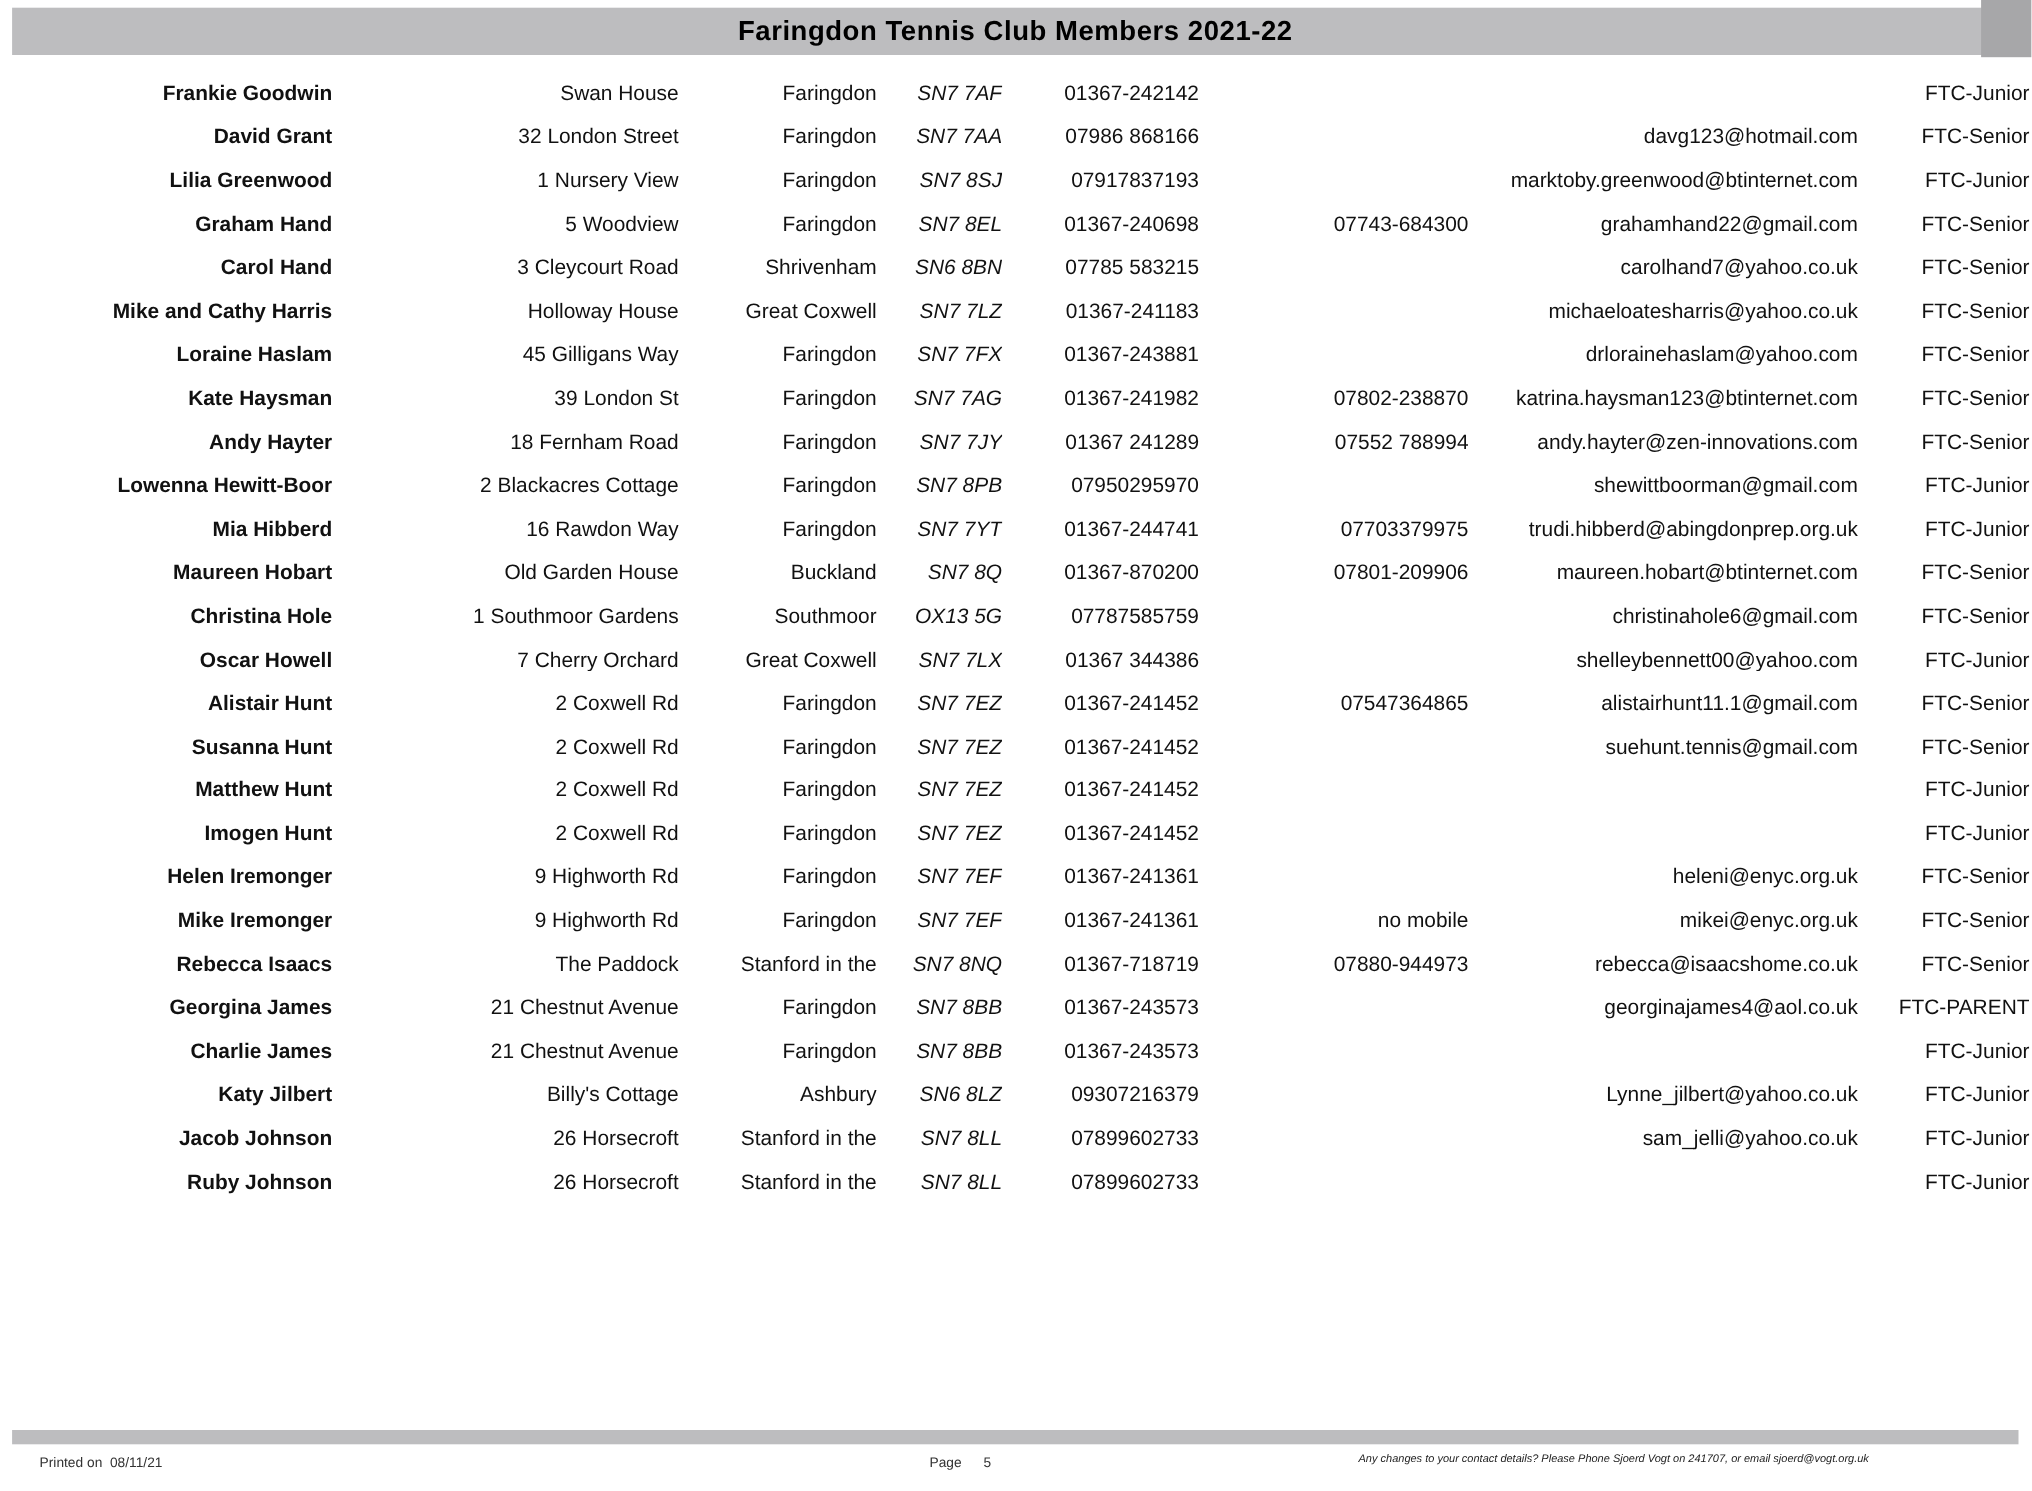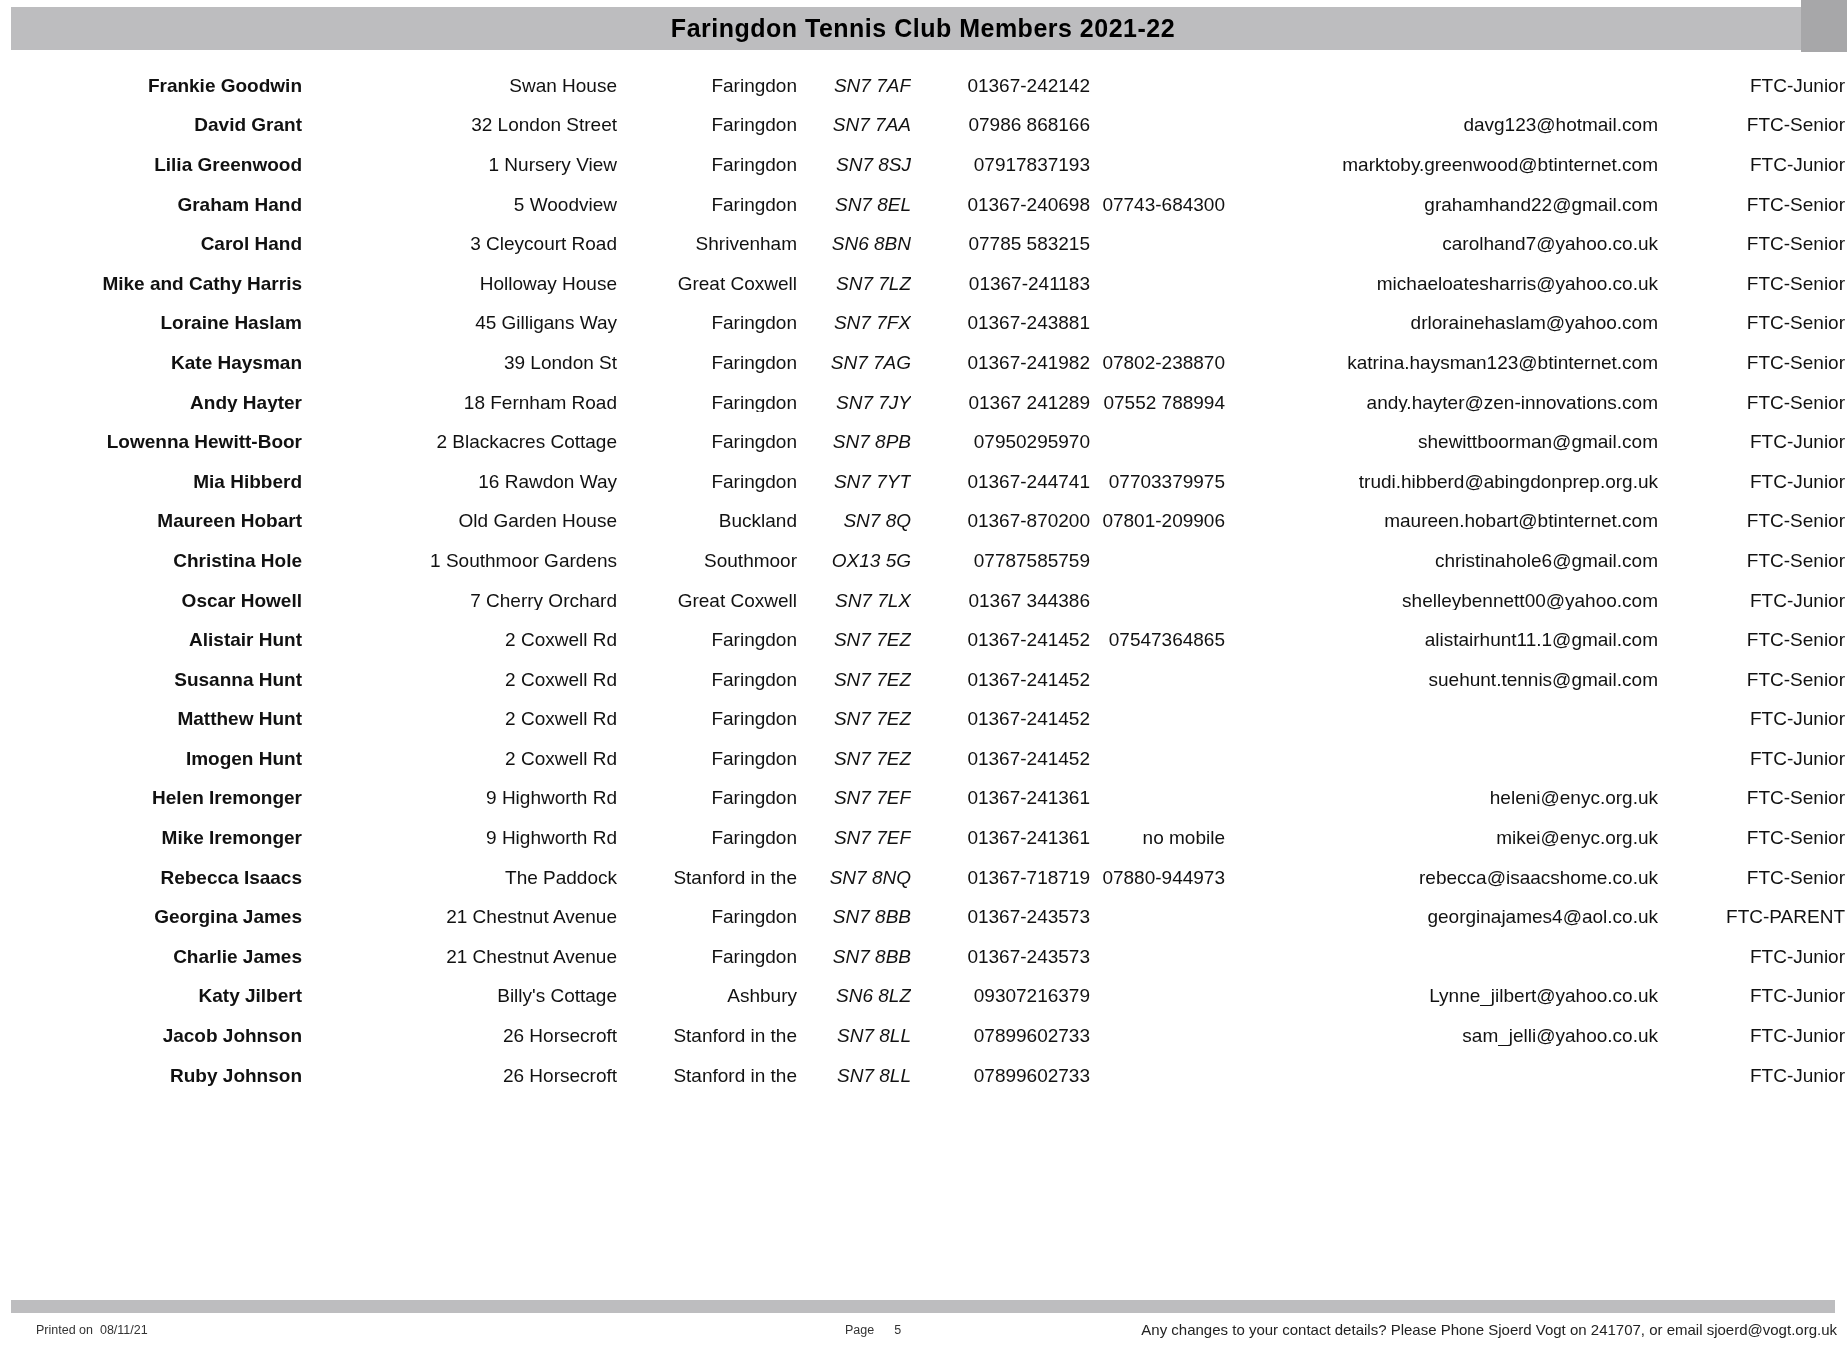"davg123@hotmail.com" .c-email { left: 1262px -> 1293px }
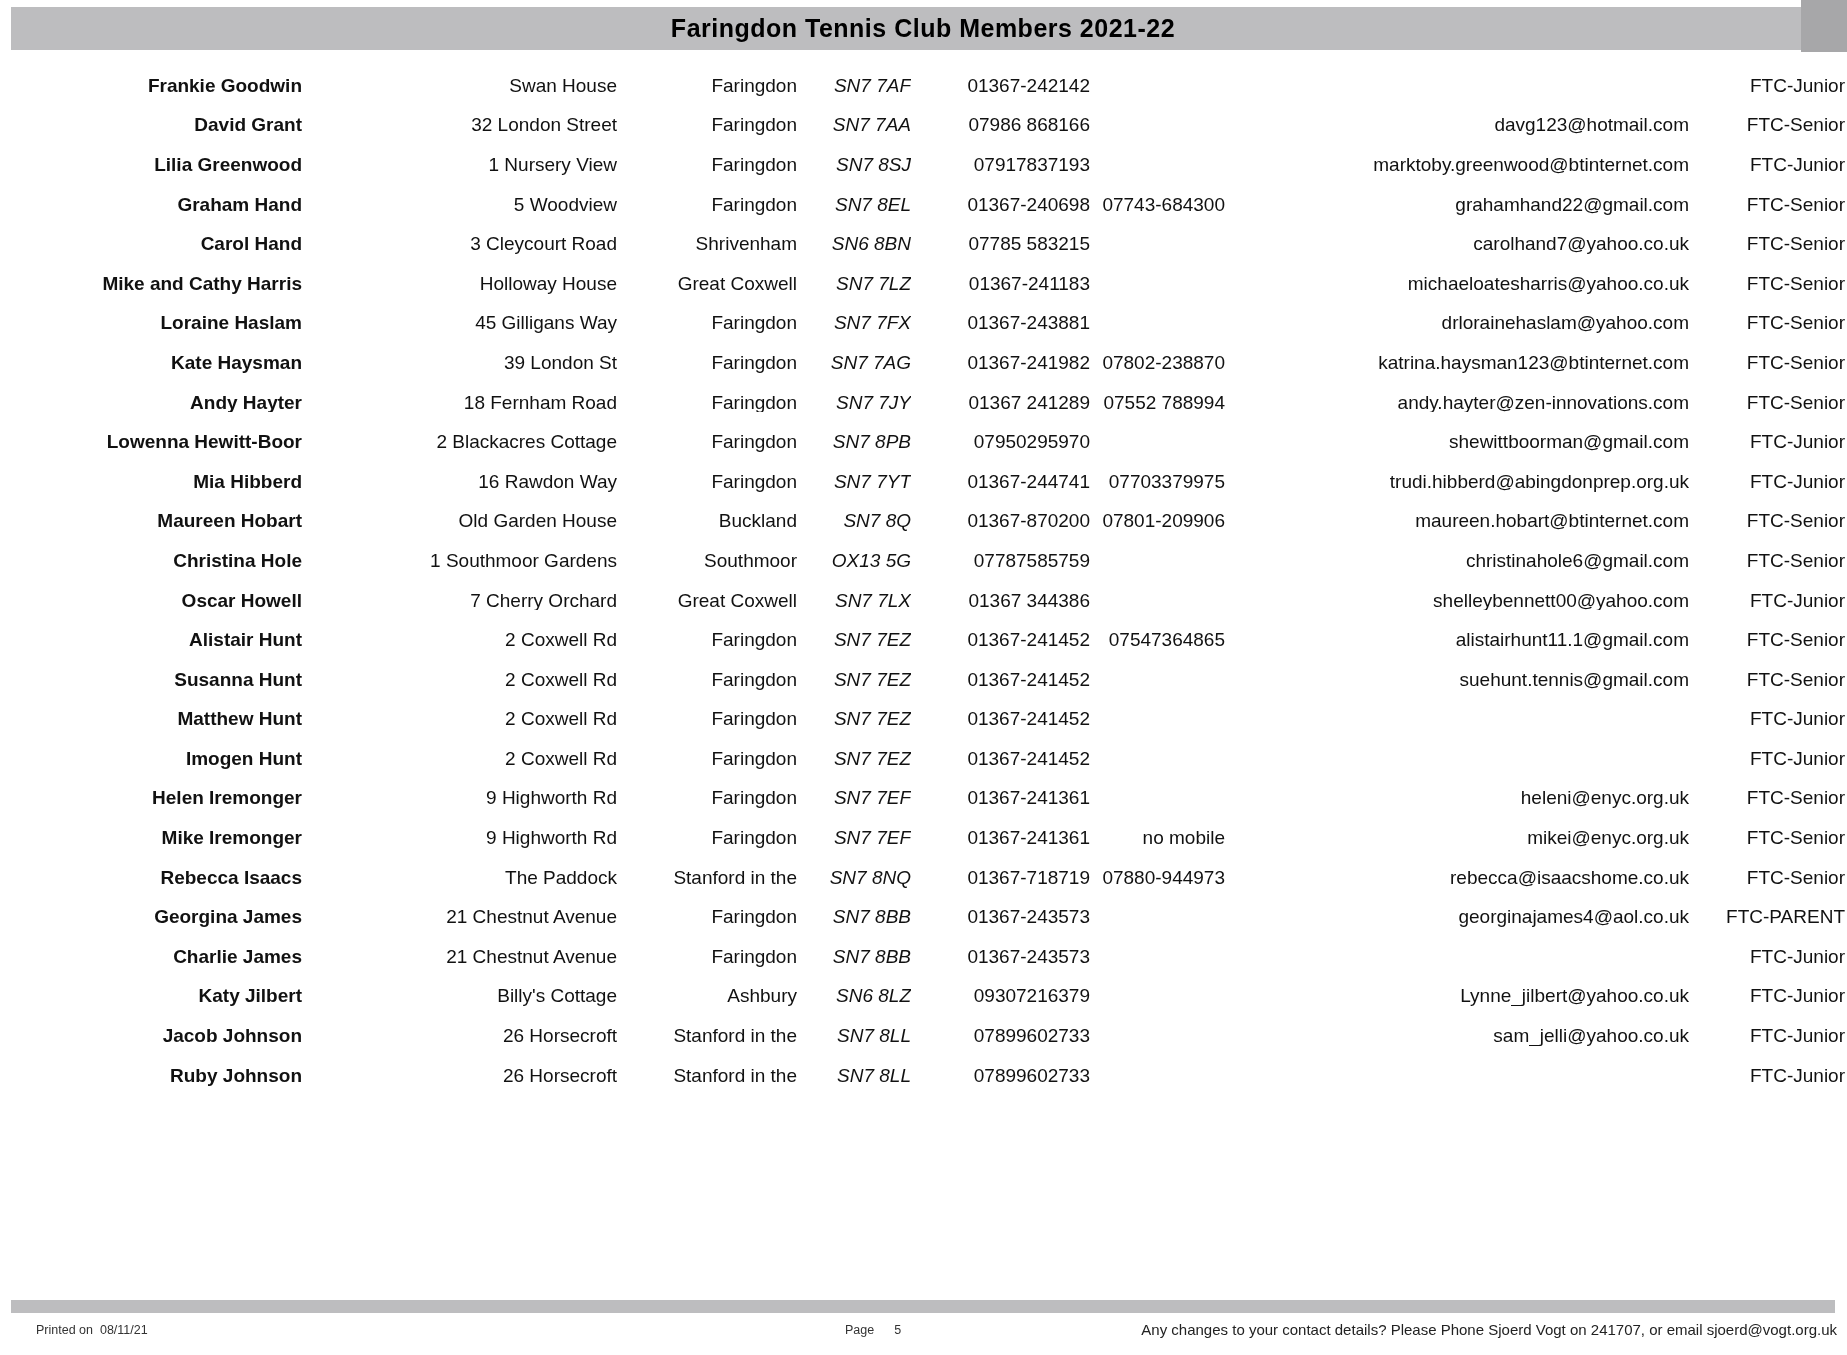"07743-684300" .c-mobile { left: 1040px -> 1150px }
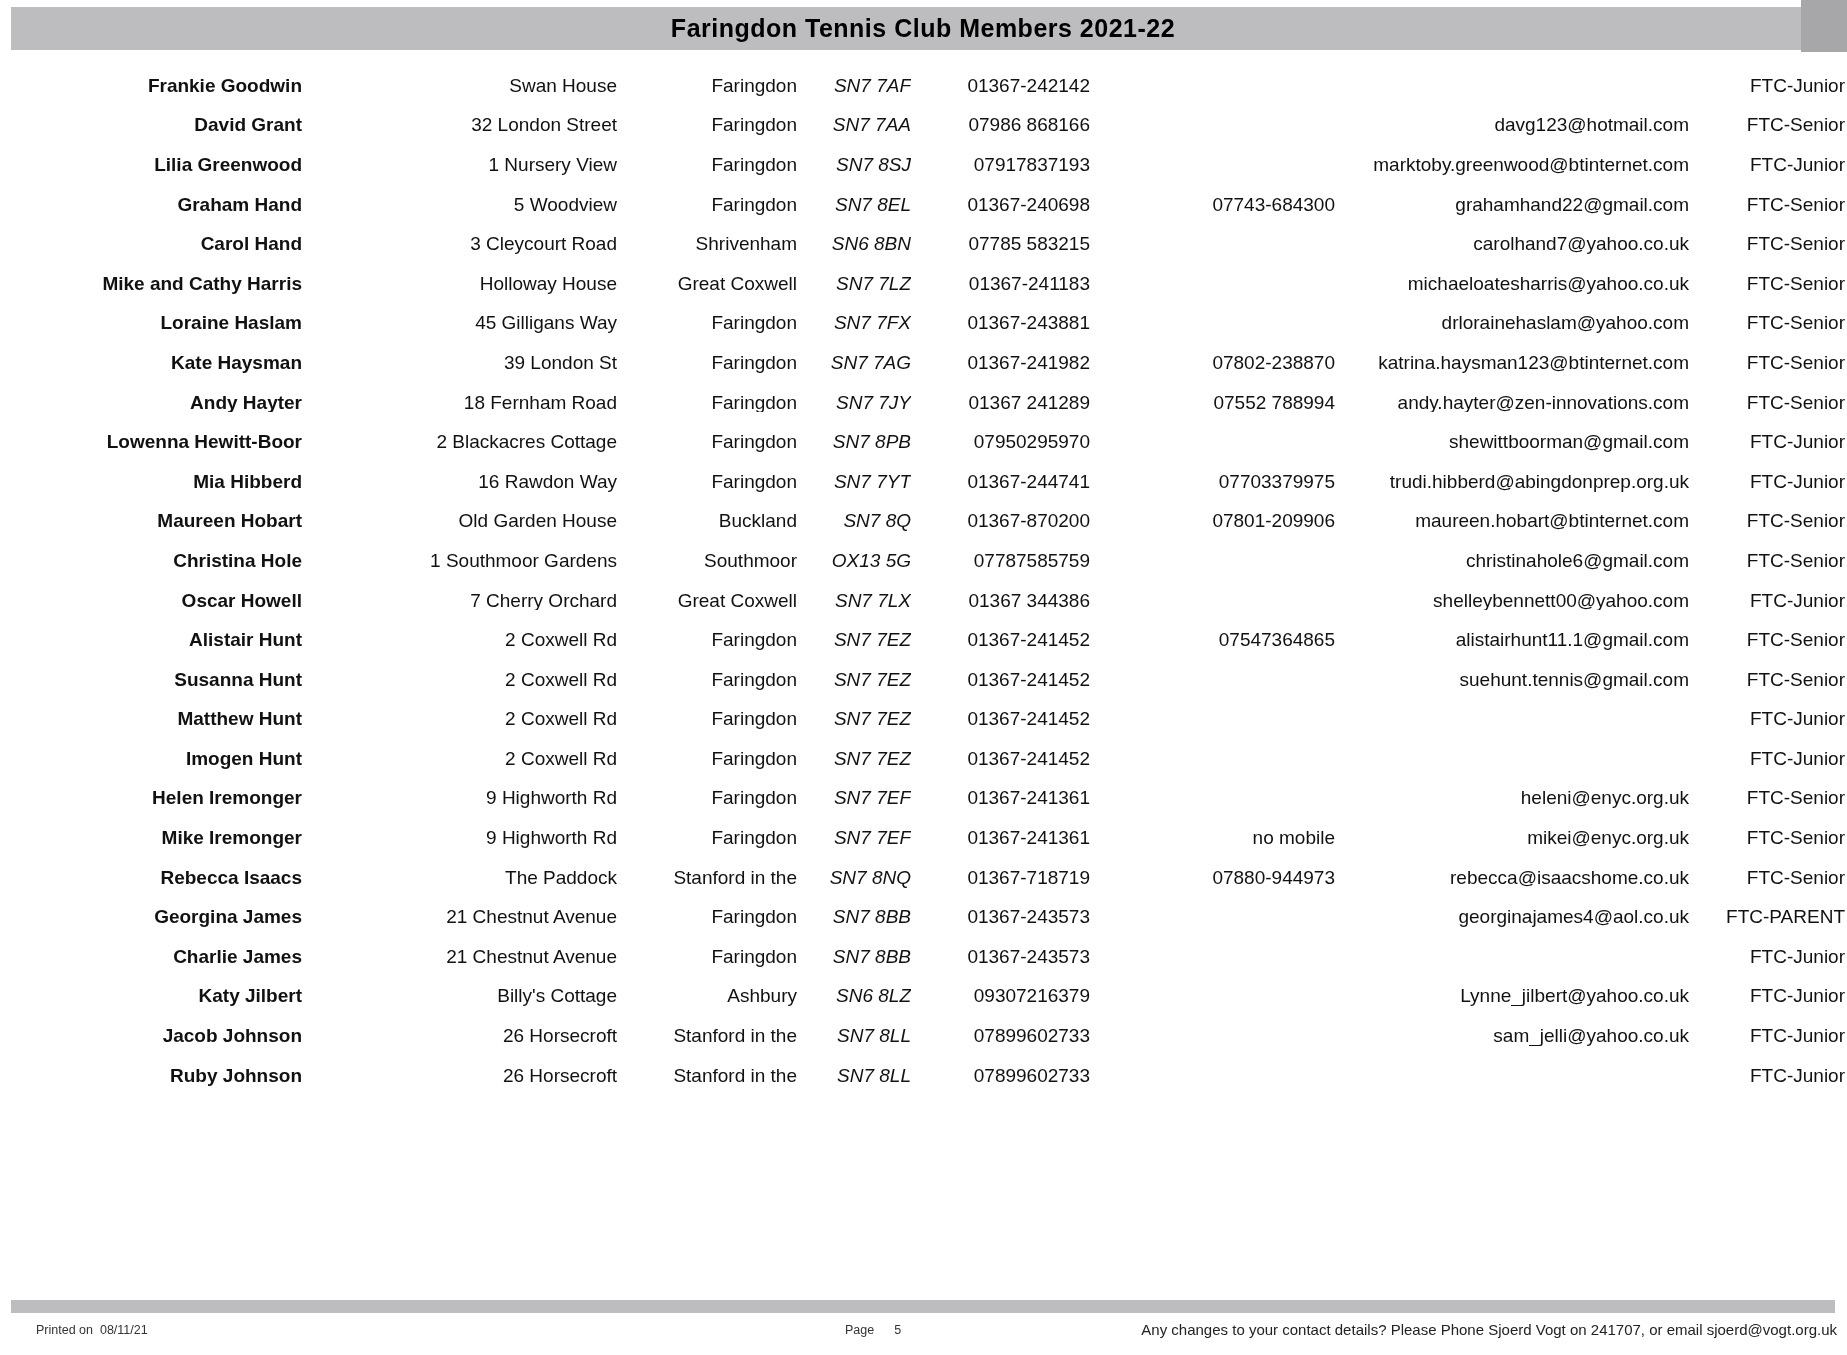"Any changes to your contact" .footer-note { font-size: 15px -> 10px; font-style: none -> italic; text-align: right -> center }
